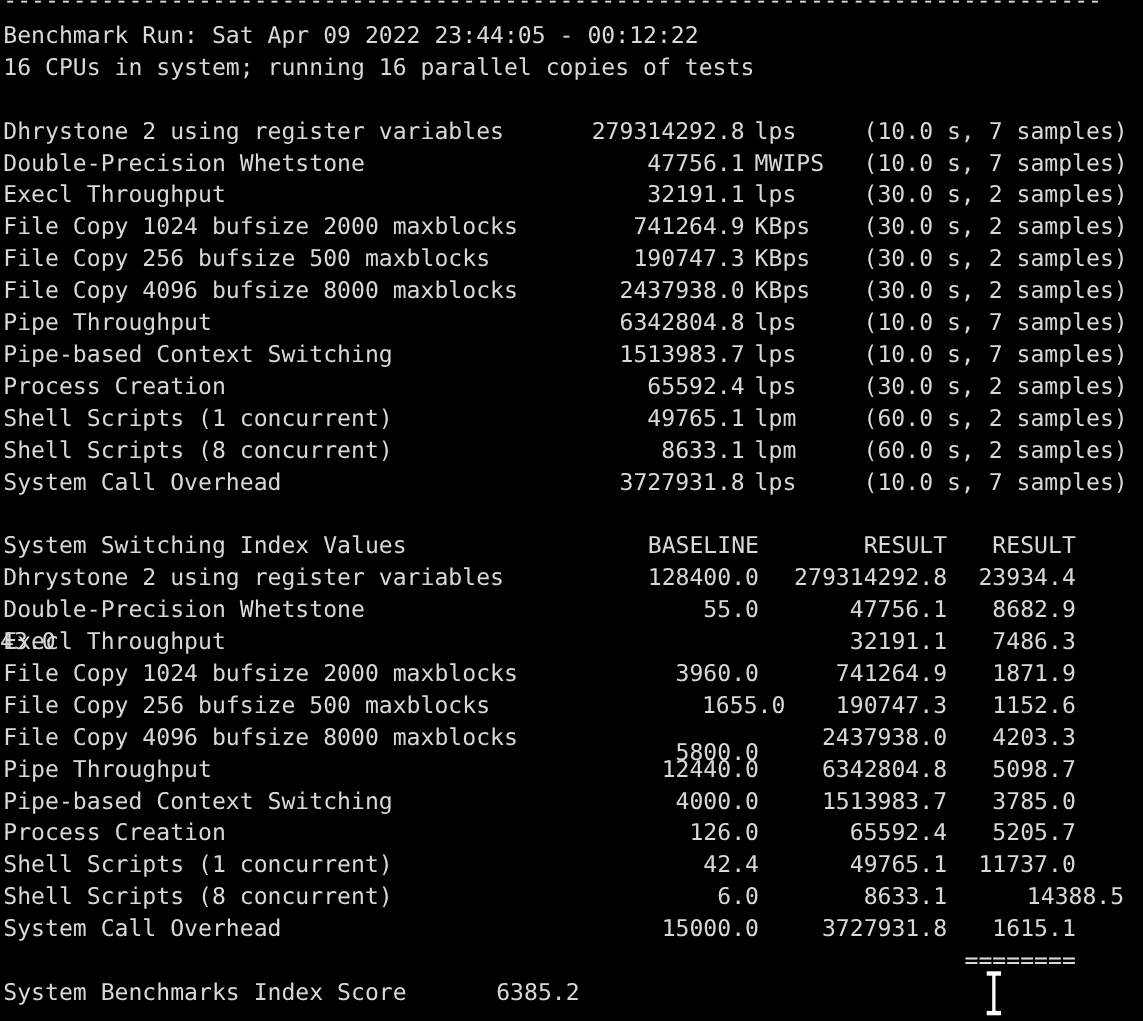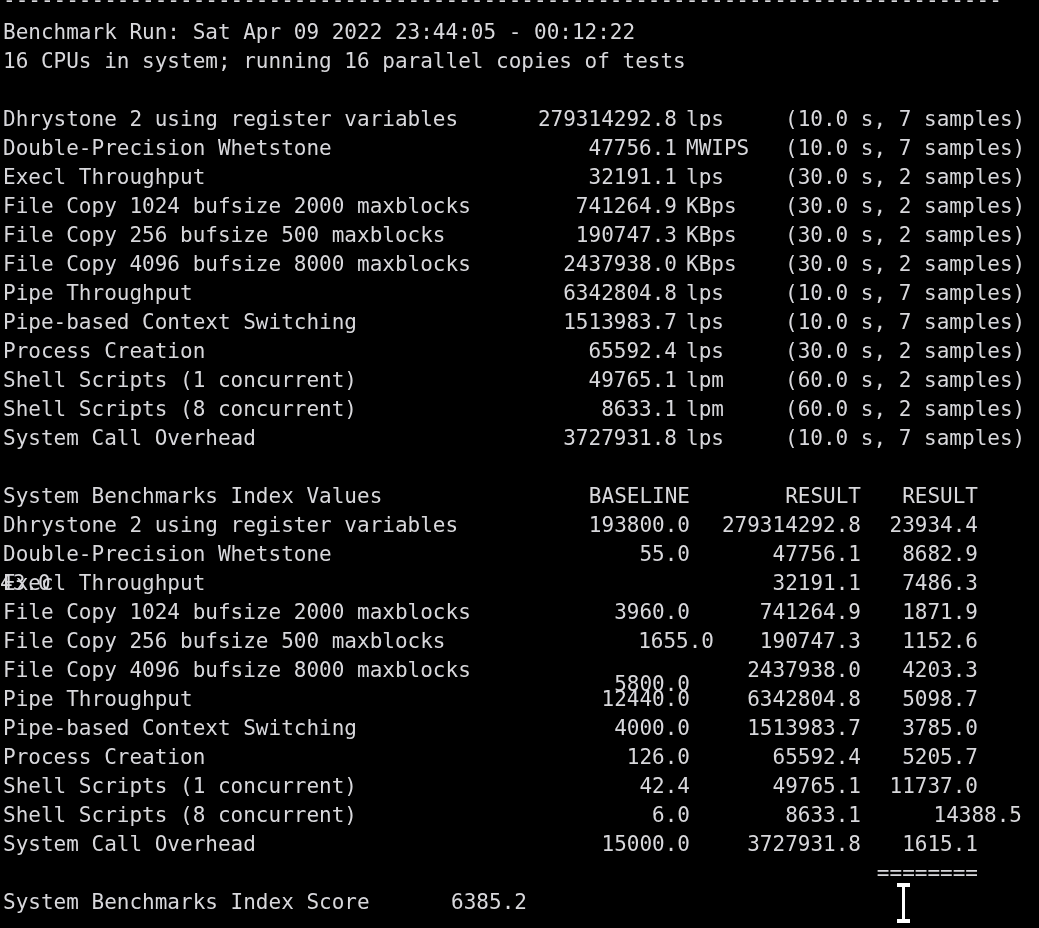"System Benchmarks Index Values" div.seg { text: Benchmarks -> Switching }
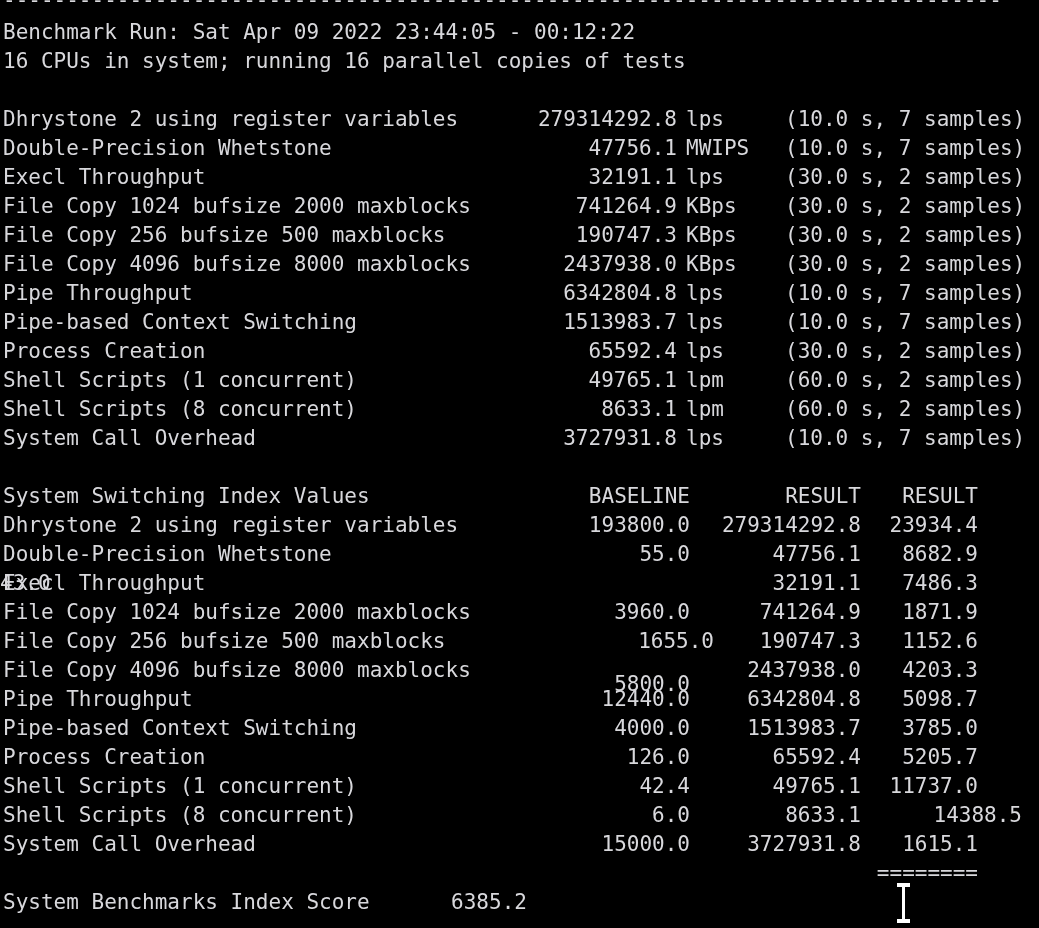"193800.0" div.seg { text: 193800.0 -> 128400.0 }
